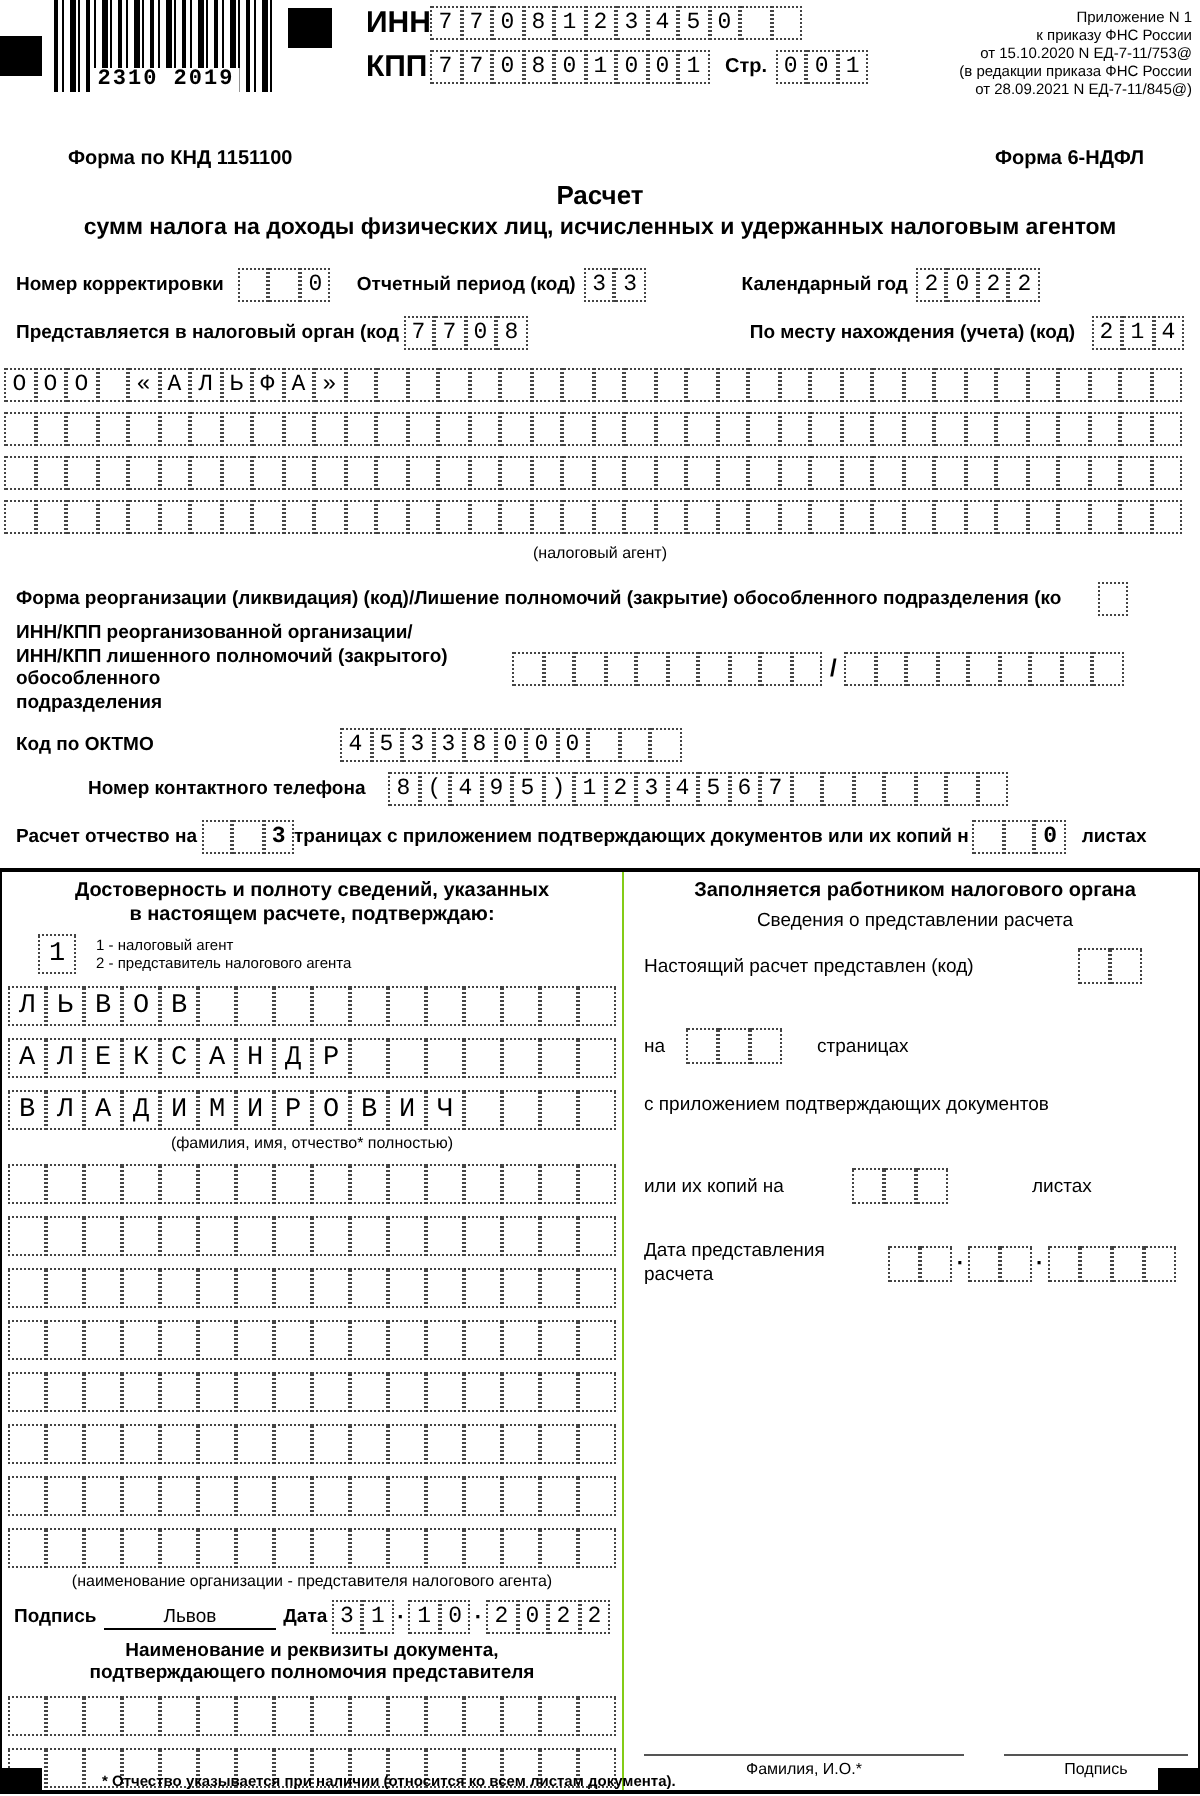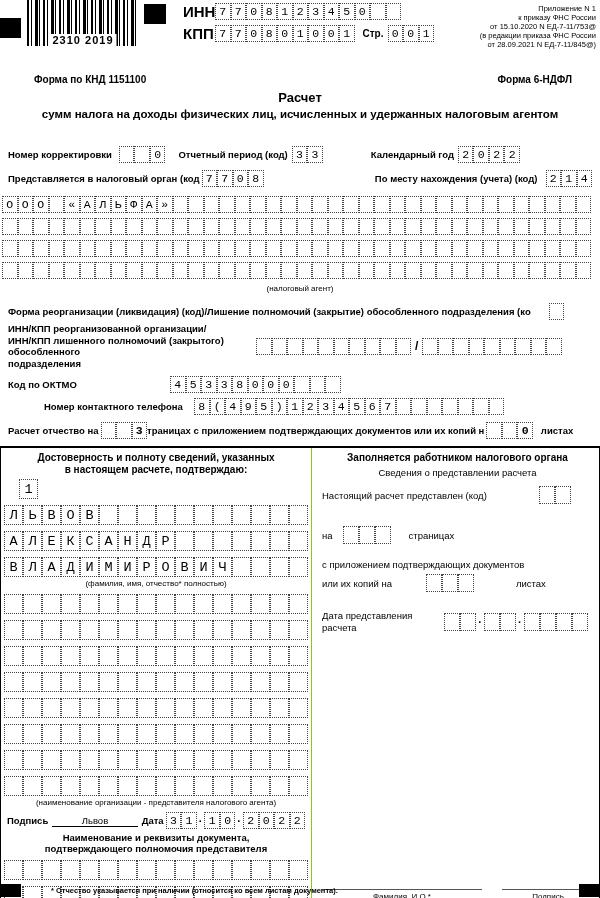"2310 2019" .barcode { font-family: none -> Liberation Mono, monospace }
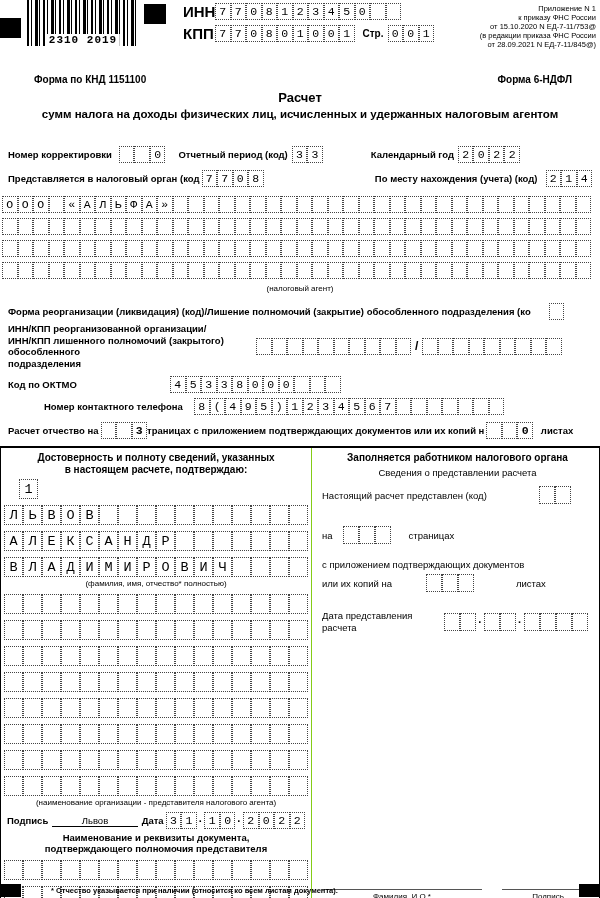"Номер корректировки" .frow1 { margin-top: 26px -> 14px }
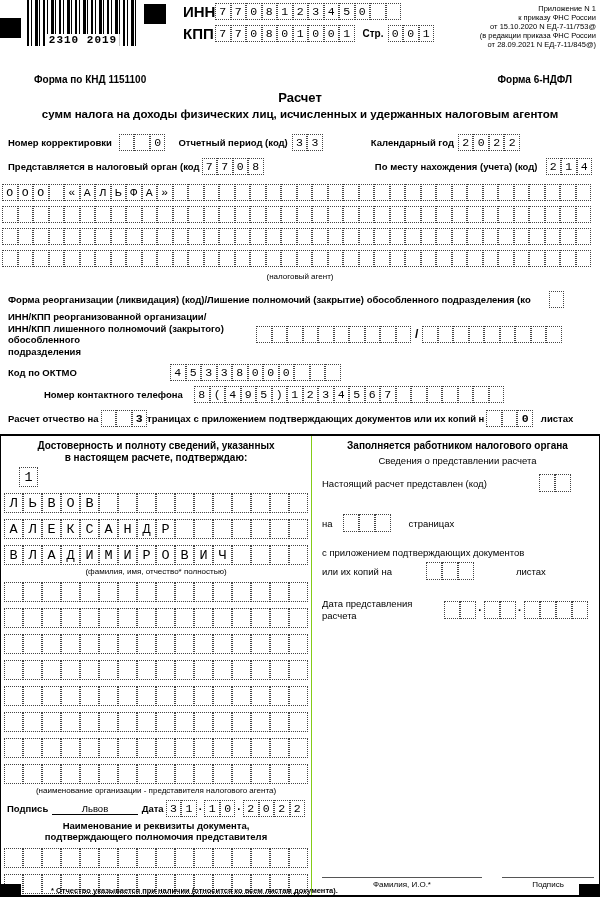"1 - налоговый агент" div.legend { html: none -> <div> <div>1 - налоговый агент</div> <div>2 - представитель налогового агента</div> </div> }
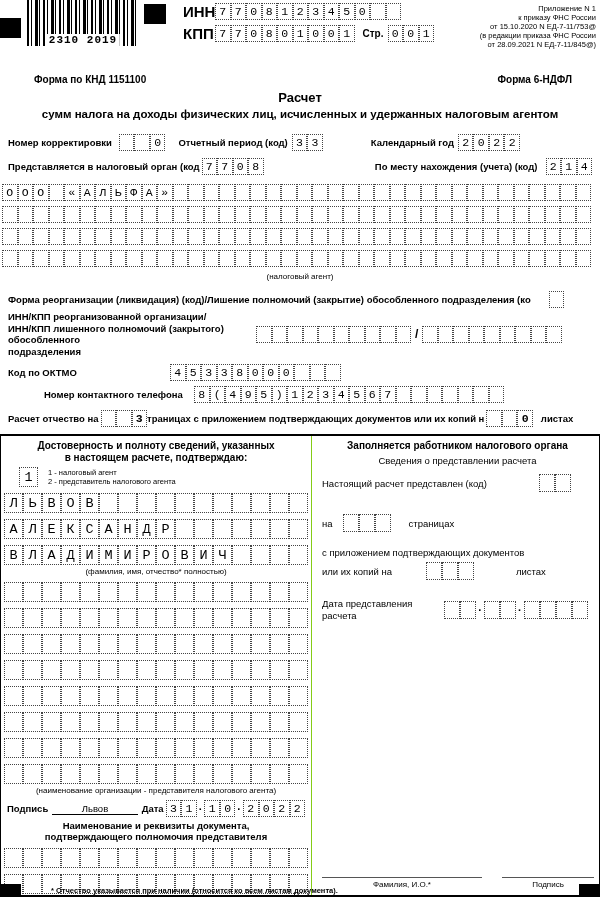"или их копий на" .r-copies { margin-top: 4px -> 26px }
